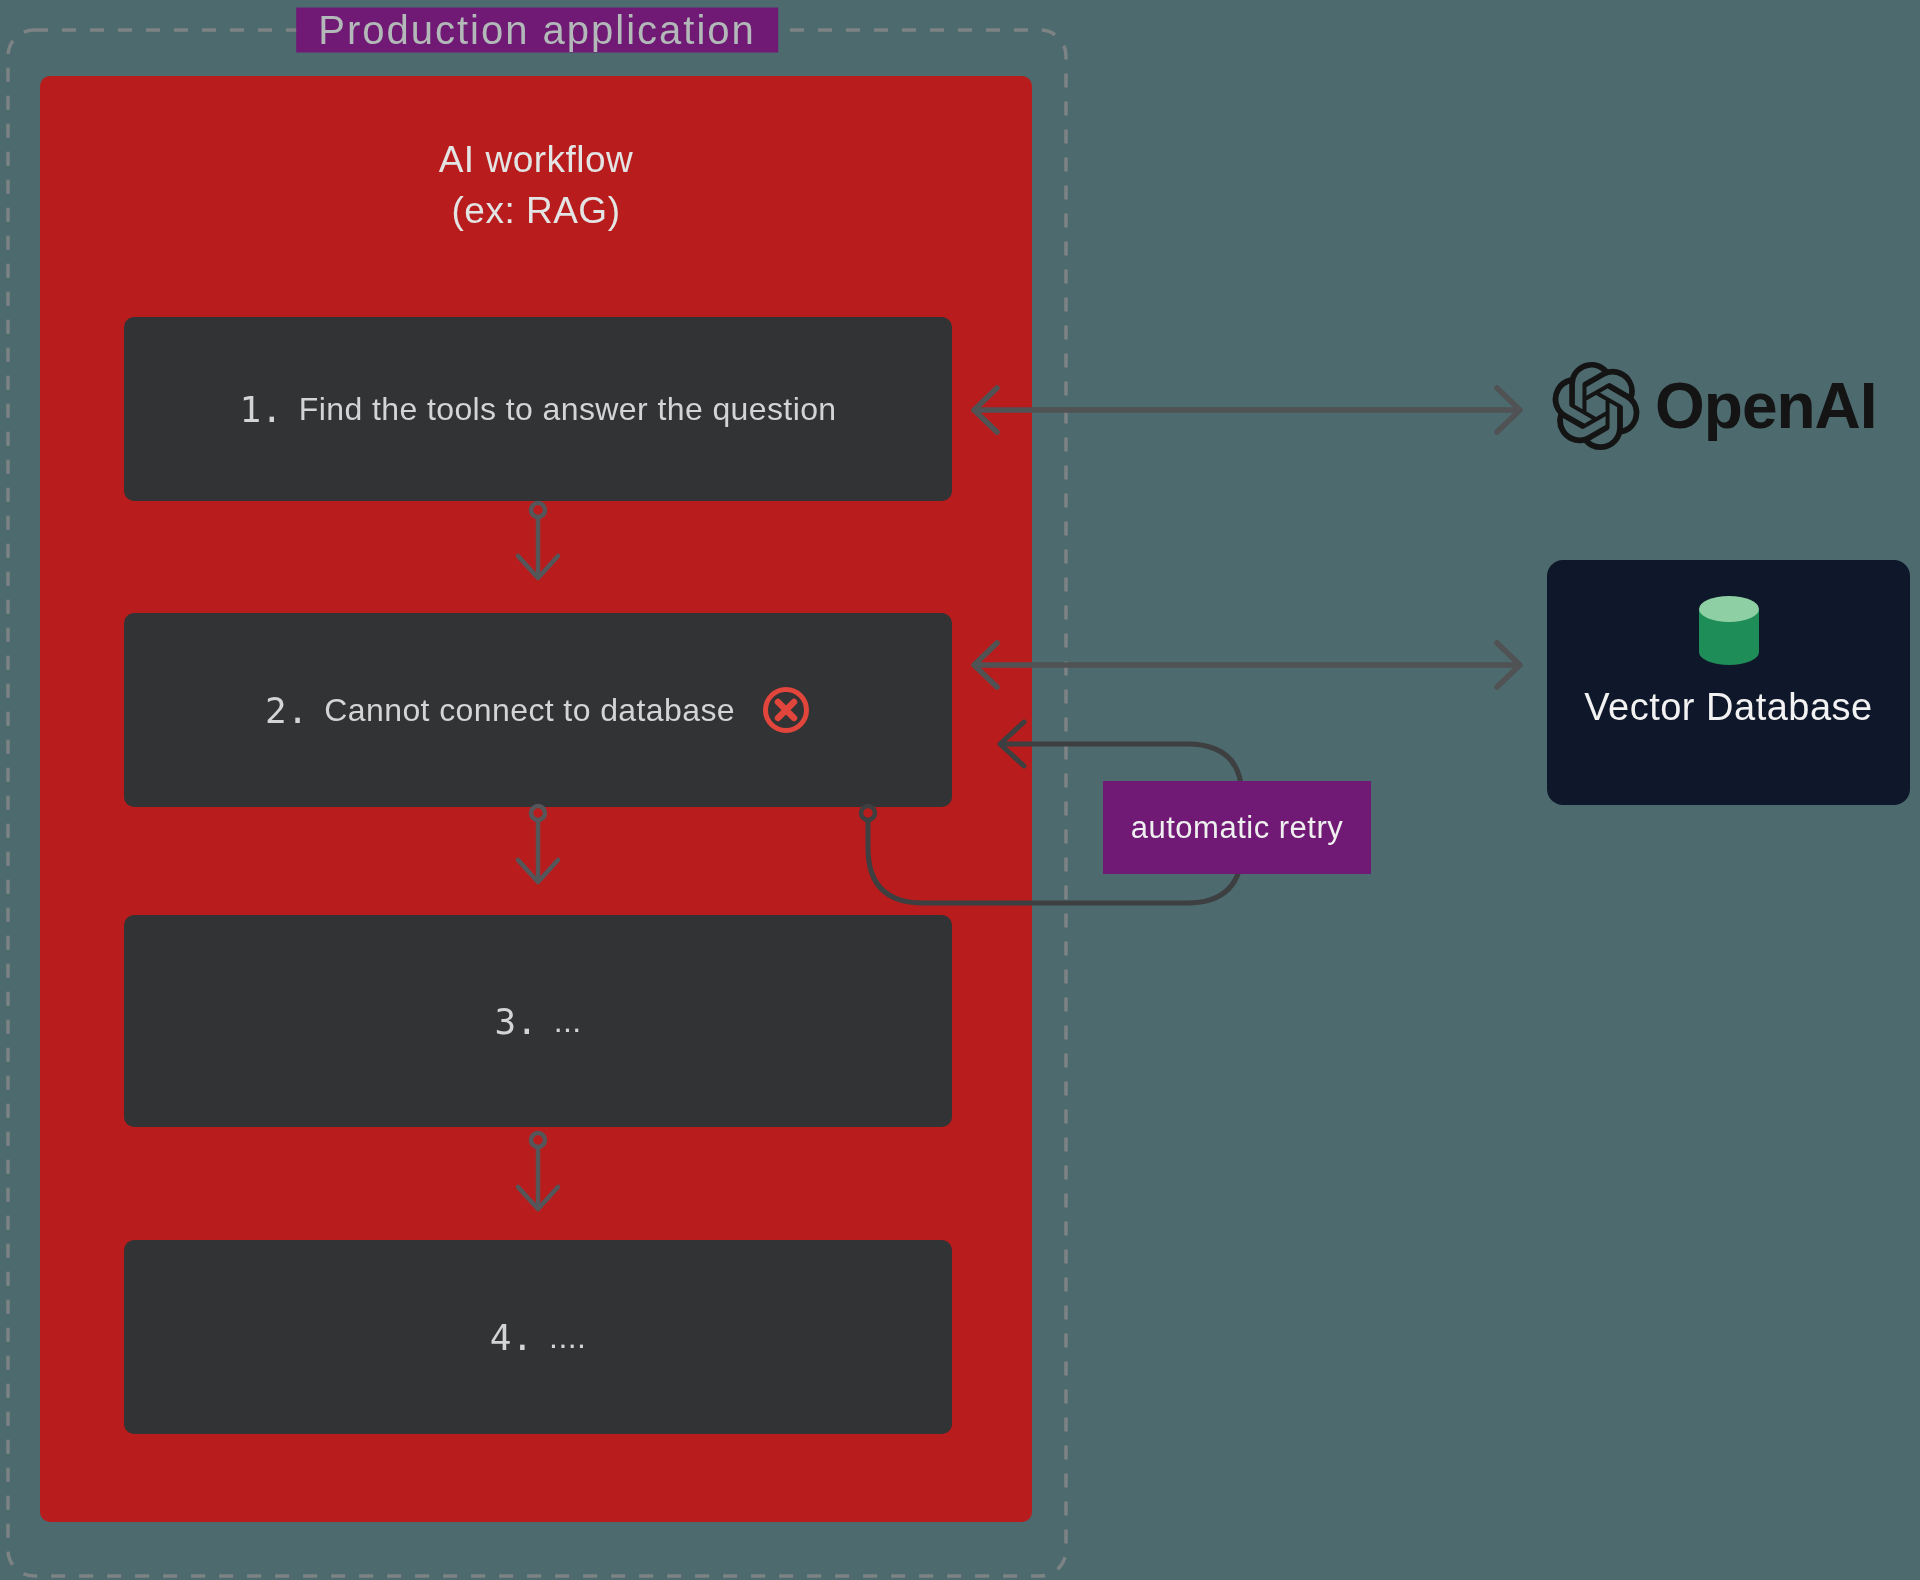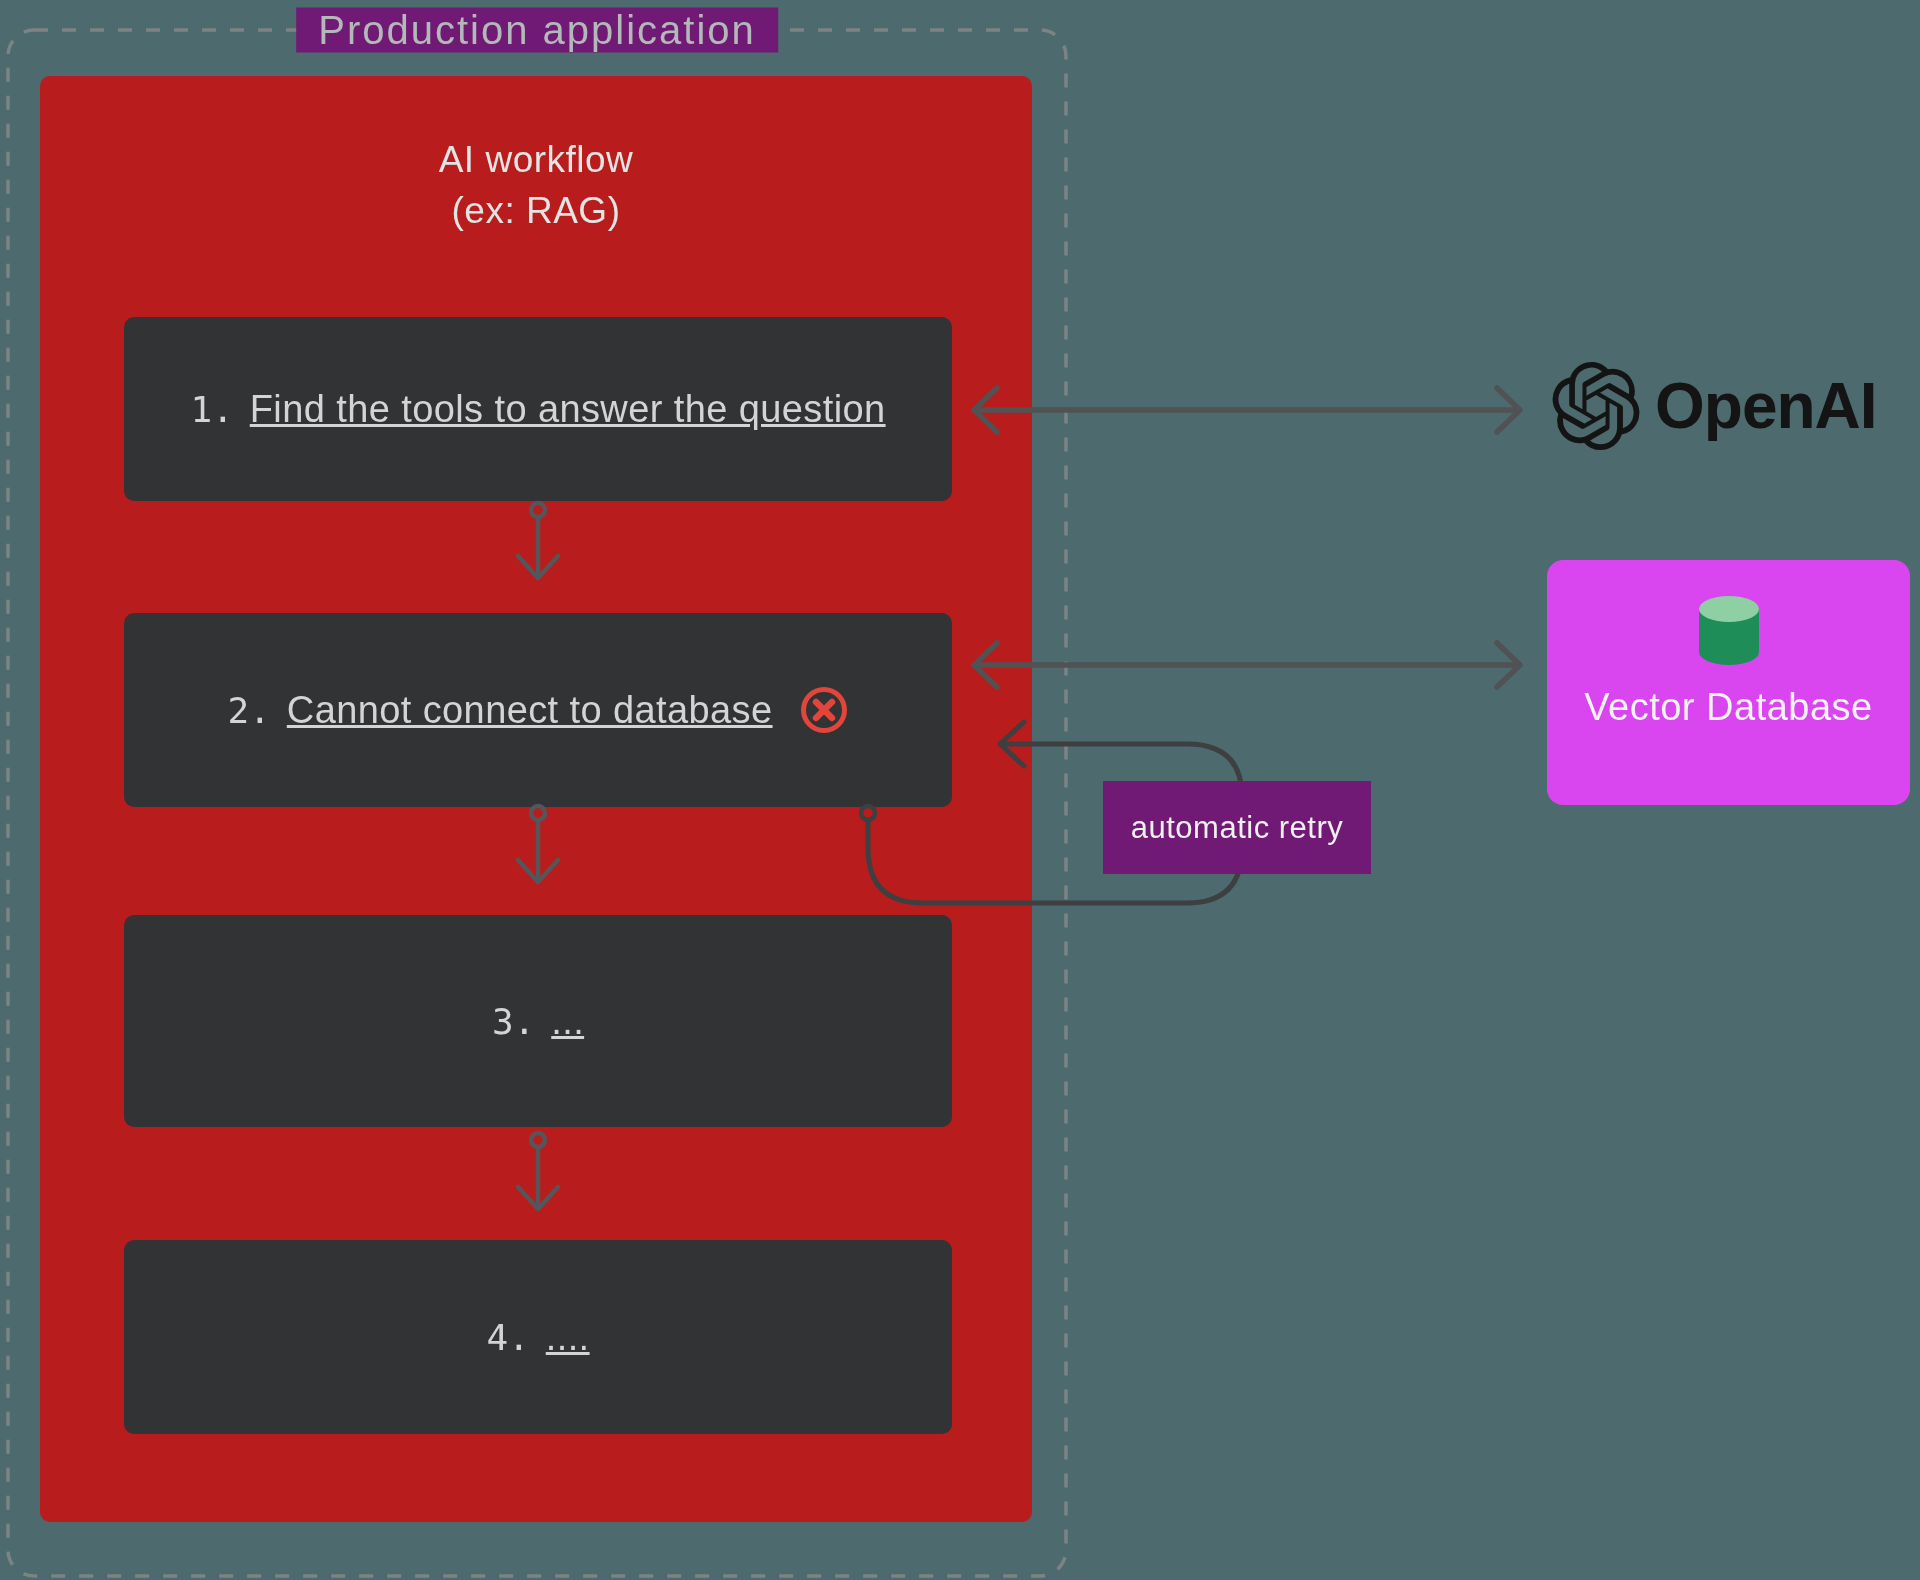"Find the tools to answer" .step-text { font-size: 38px -> 32px; text-decoration: underline -> none }
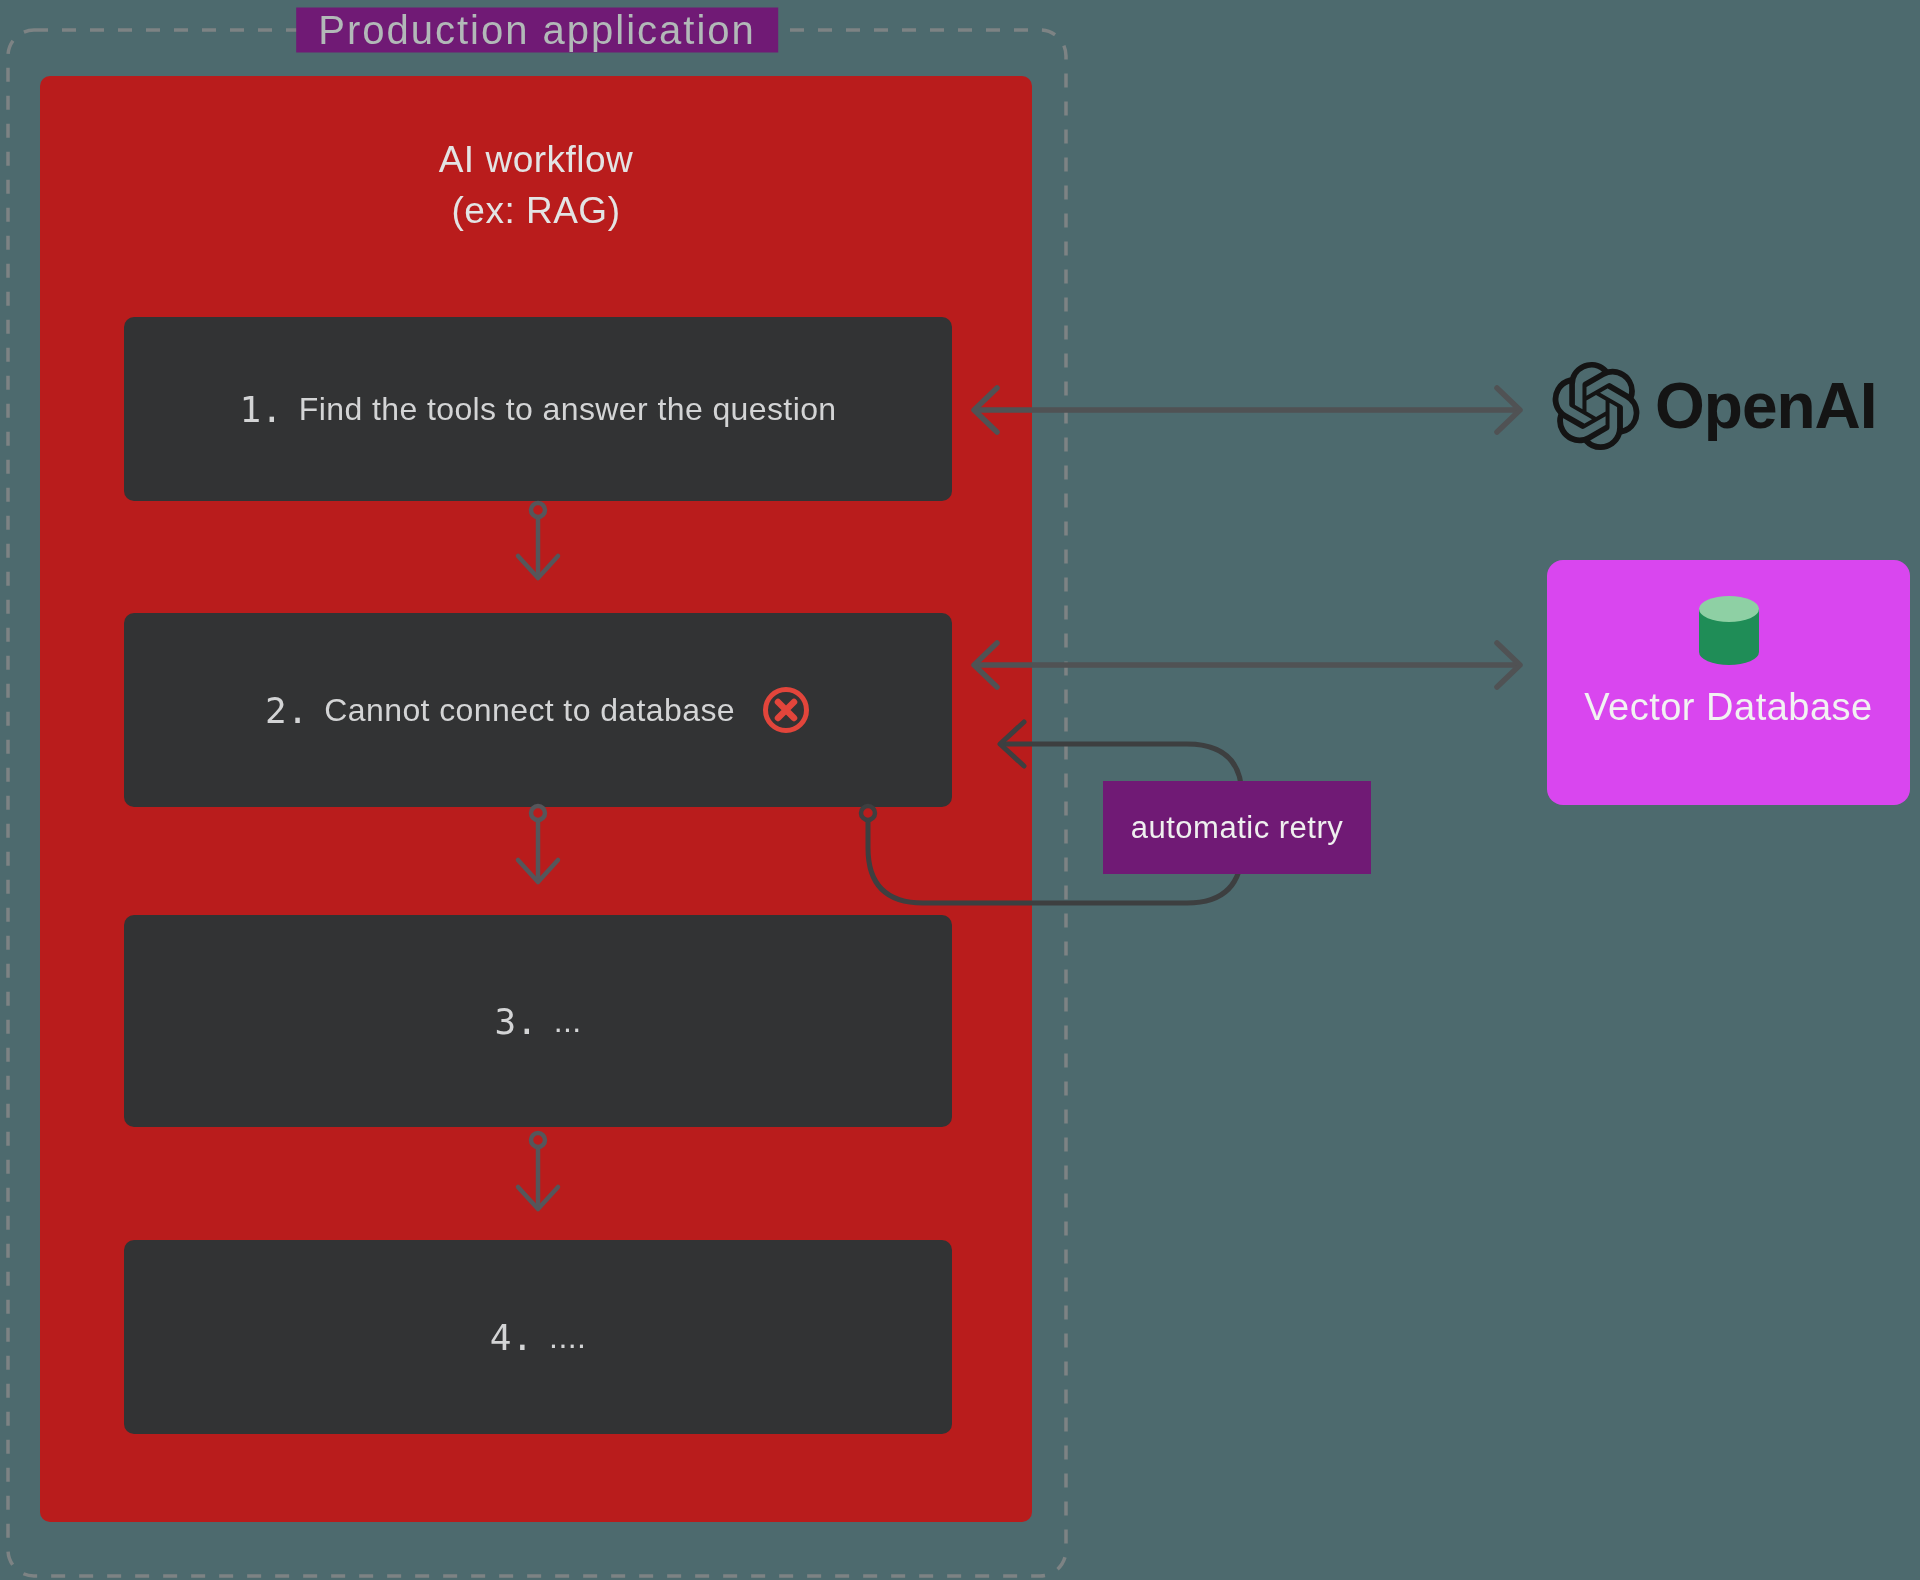"Vector Database" .db-card { background: #d946ef -> #0f172a }
